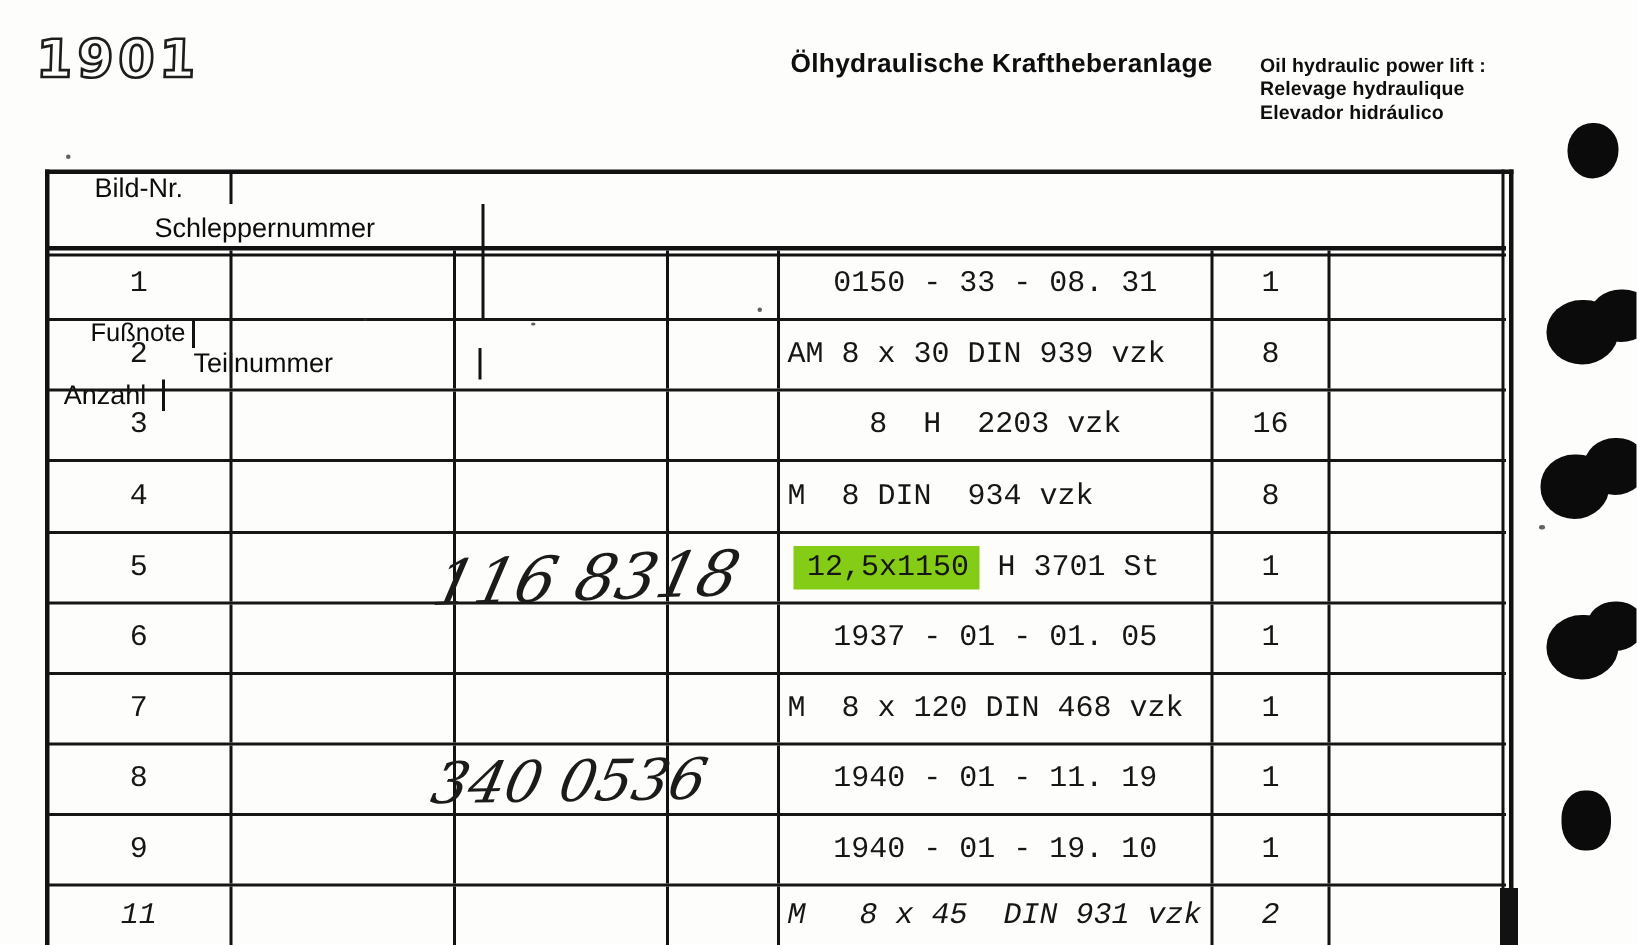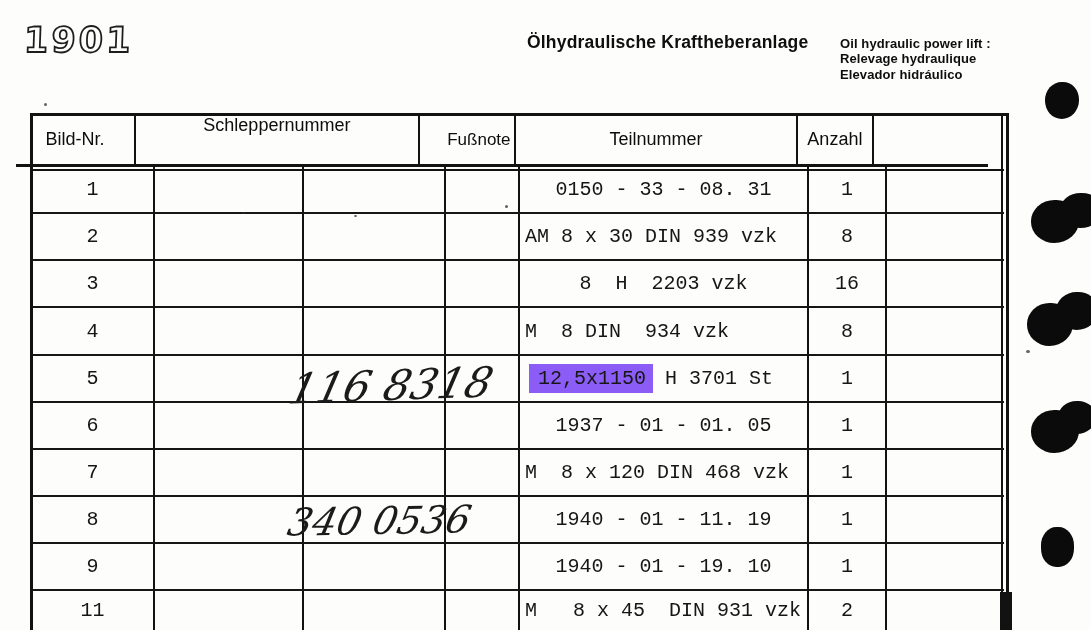"Bild-Nr." .thead { flex-direction: none -> column; left: 16px -> 32px }
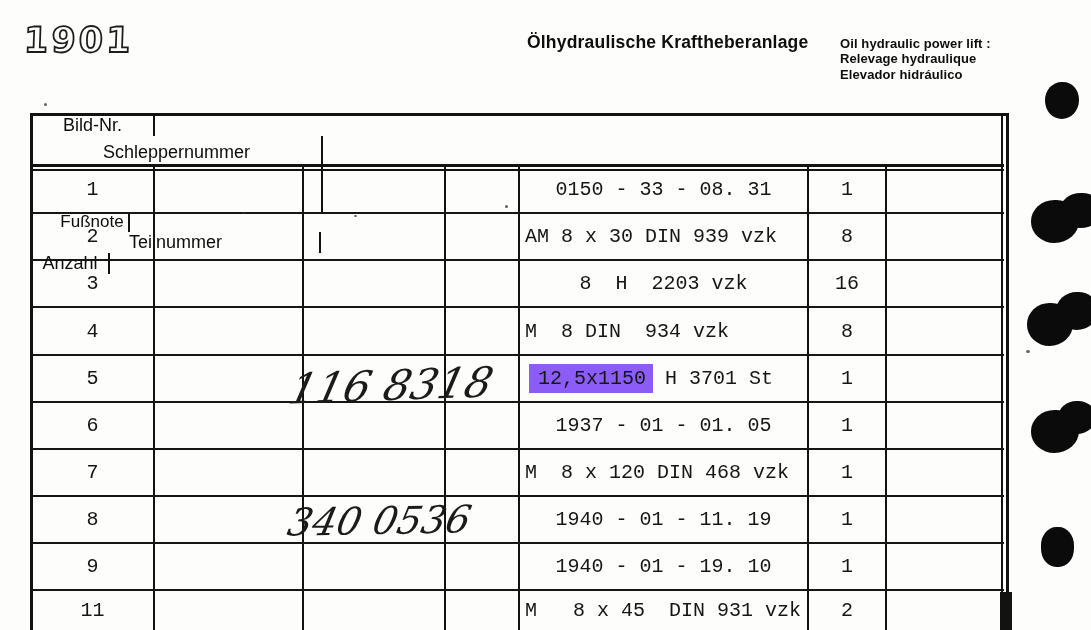"12,5x1150" span.hl { background: #8b5cf6 -> #84cc16 }
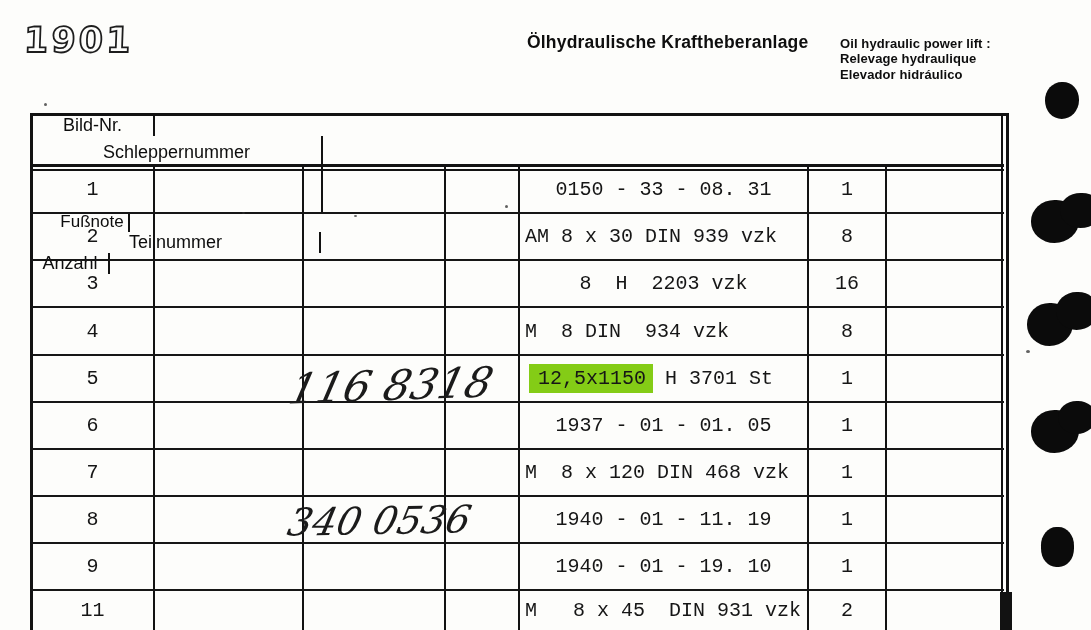"11" div.tr { font-style: none -> italic }
